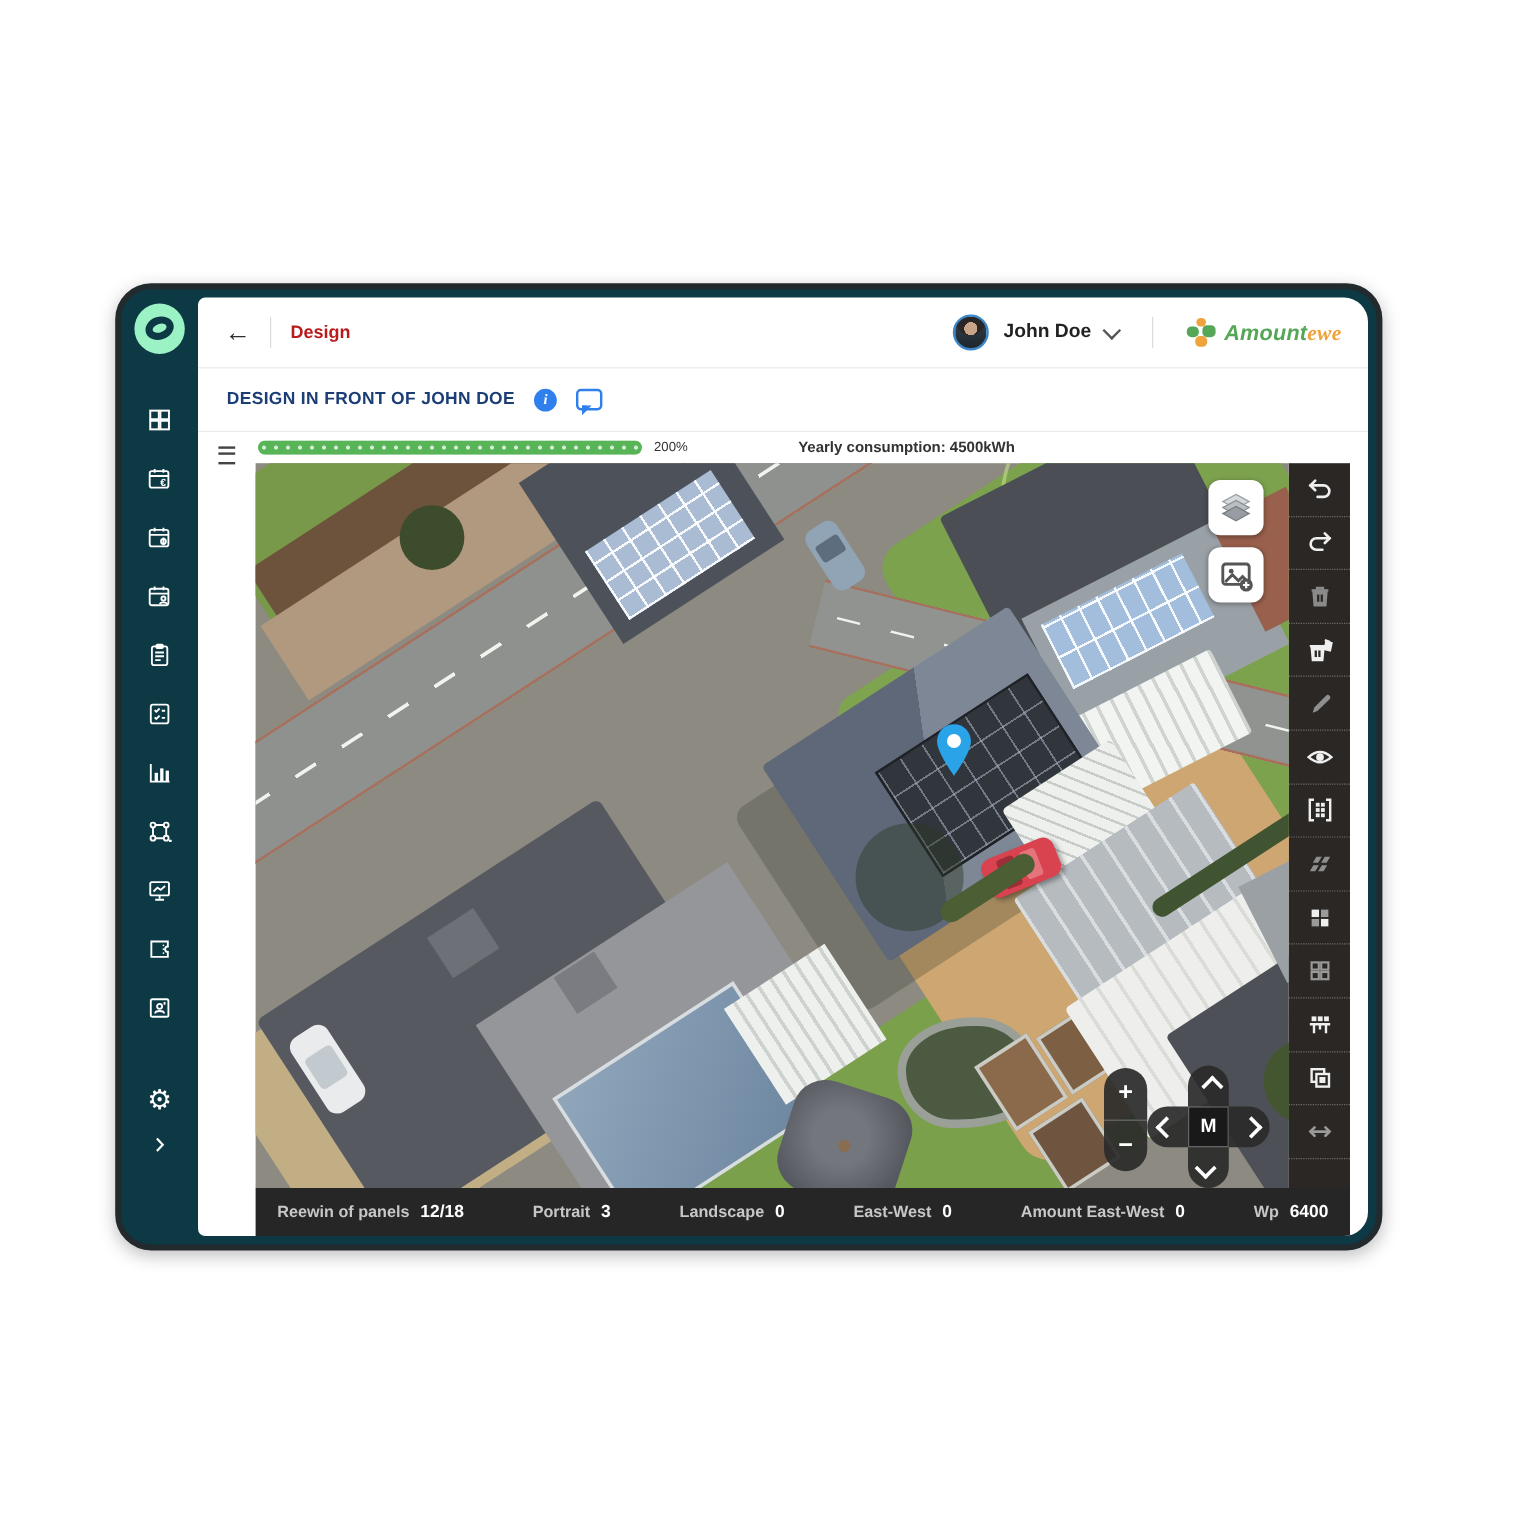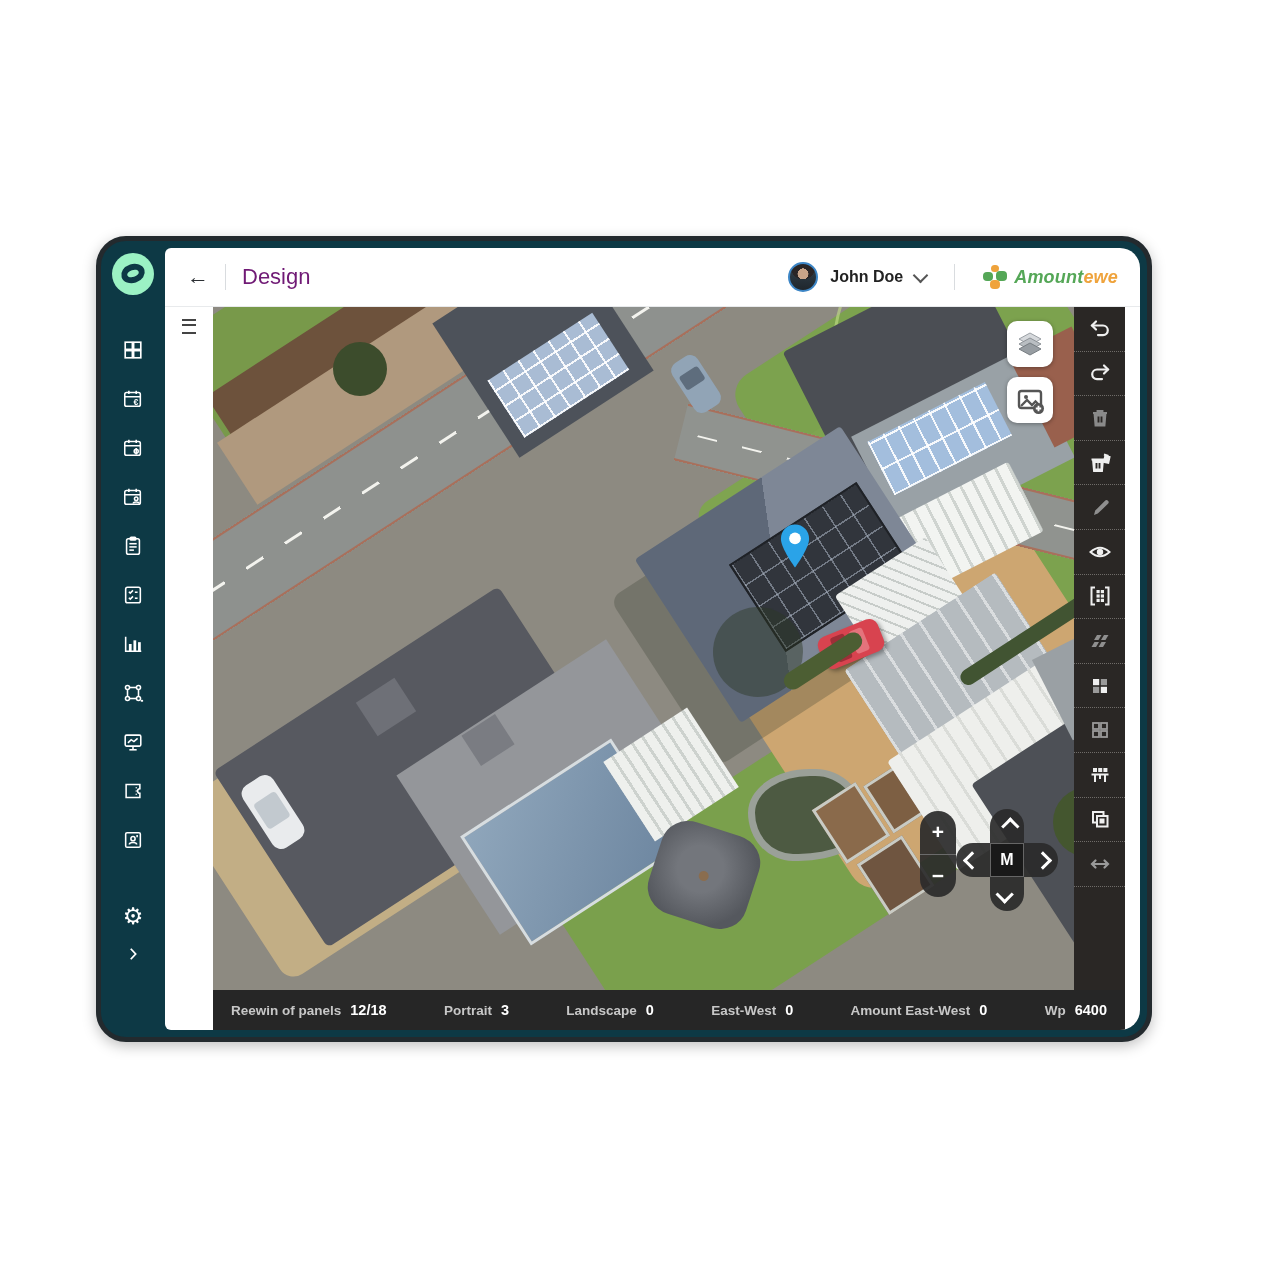"Design" .hdr-title { color: #701a75 -> #b91c1c; font-size: 22px -> 15px; font-weight: 400 -> 700 }
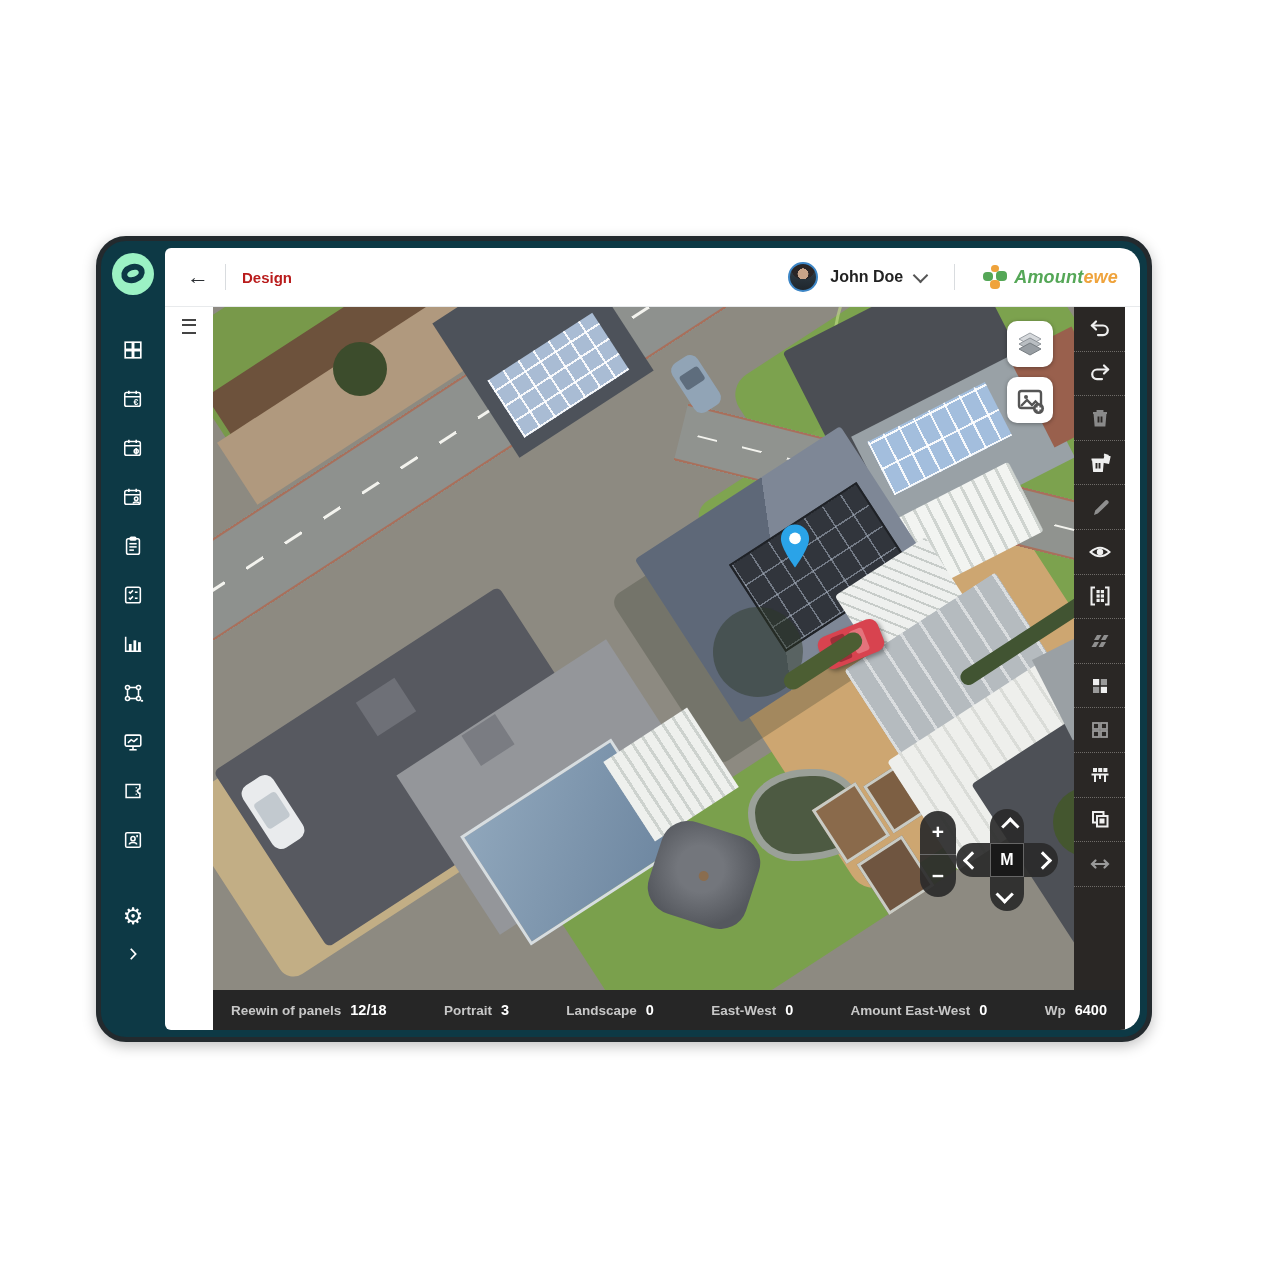"ewe" span { font-family: none -> Liberation Serif, serif }
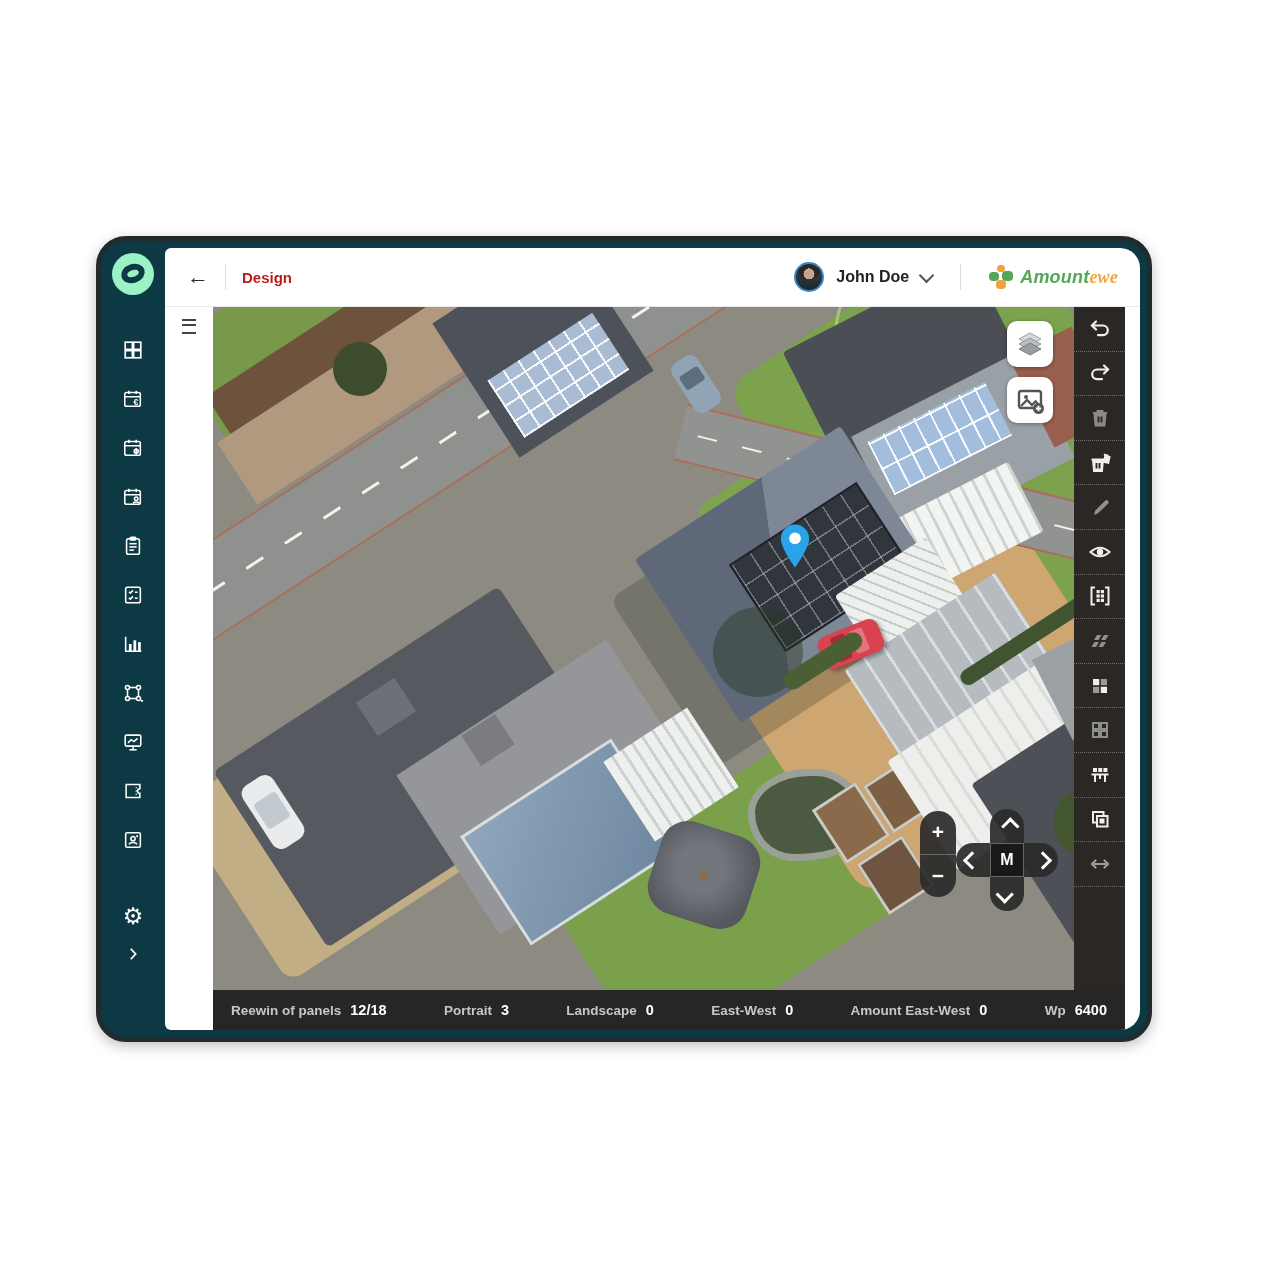"DESIGN IN FRONT OF JOHN" div.subhdr { html: none -> <div> <span>DESIGN IN FRONT OF JOHN DOE</span> <span>i</span> <span></span> </div> }
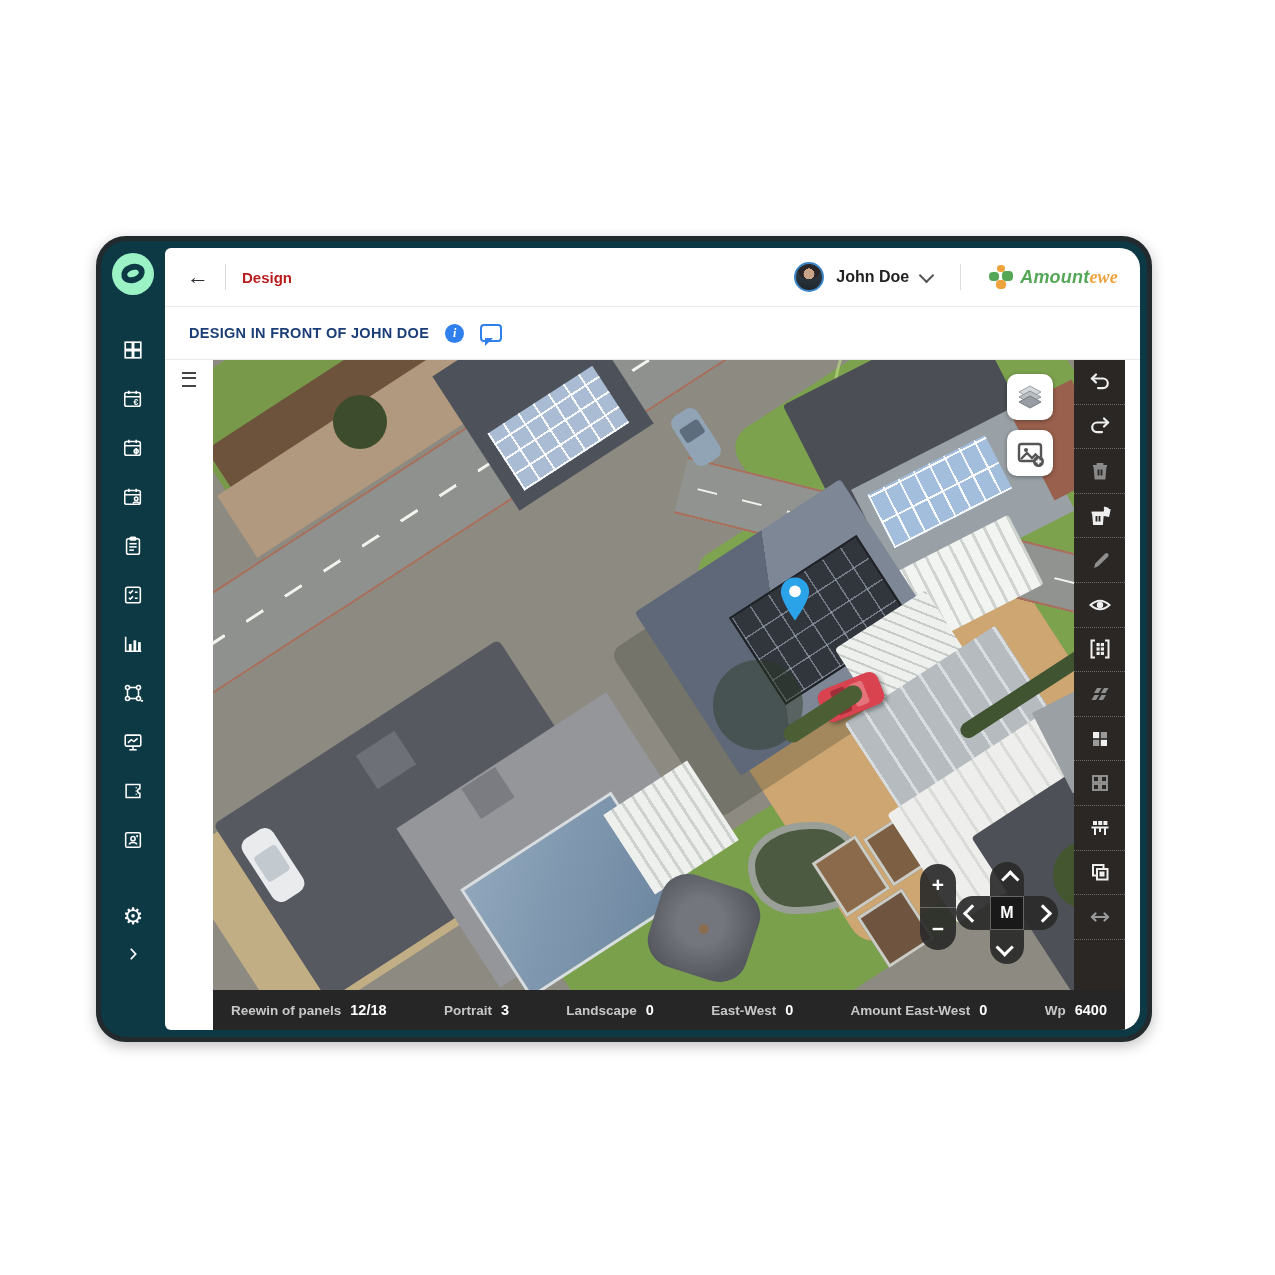"200%" div.progress-row { html: none -> <div> <span></span> <span>200%</span> <span>Yearly consumption: 4500kWh</span> </div> }
